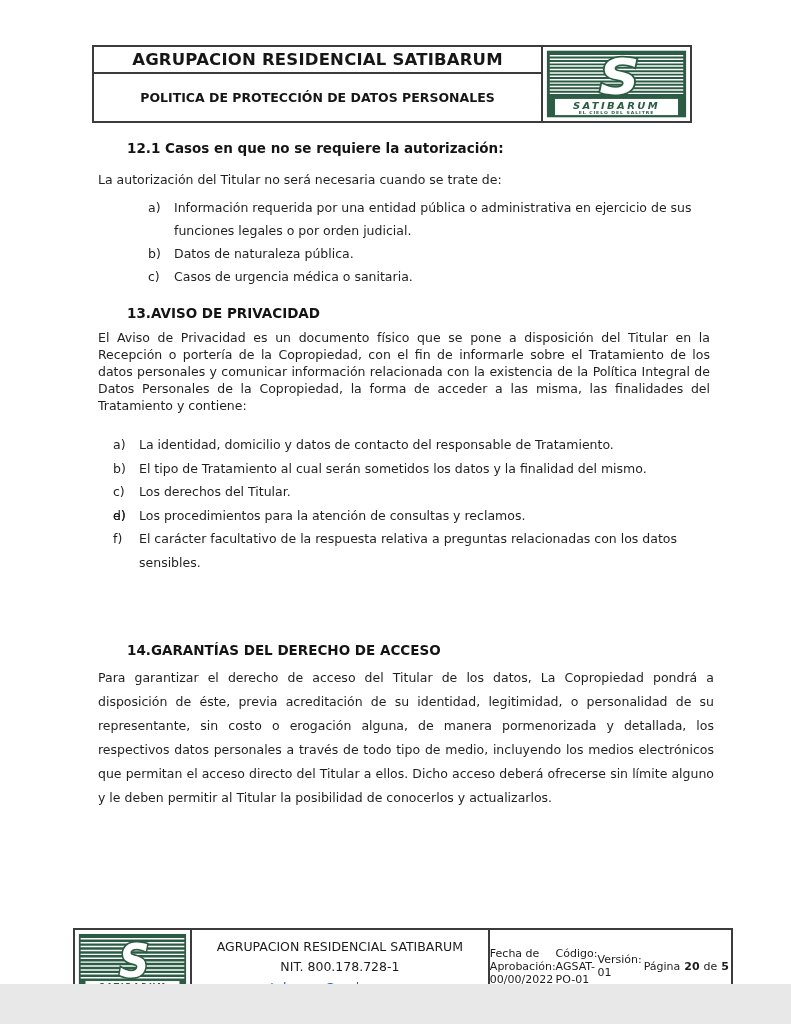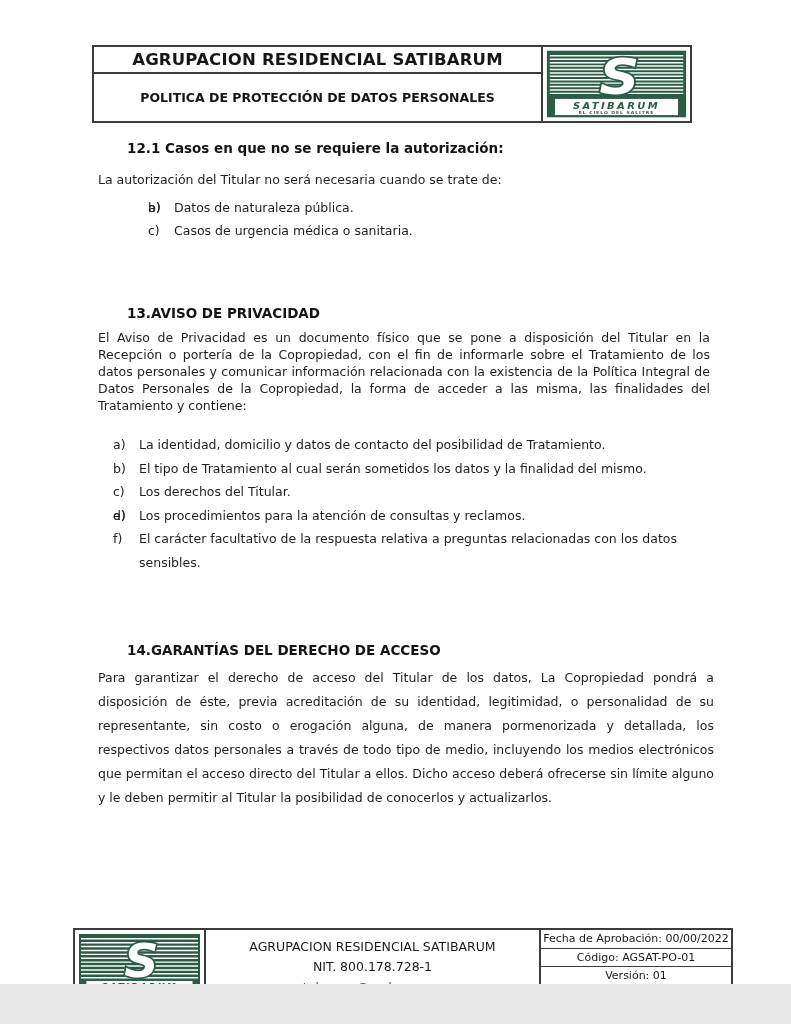"Información requerida por una entidad" span { html: none -> <span>Información requerida por una entidad pública o administrativa en ejercicio de sus funciones legales o por orden judicial.</span> }
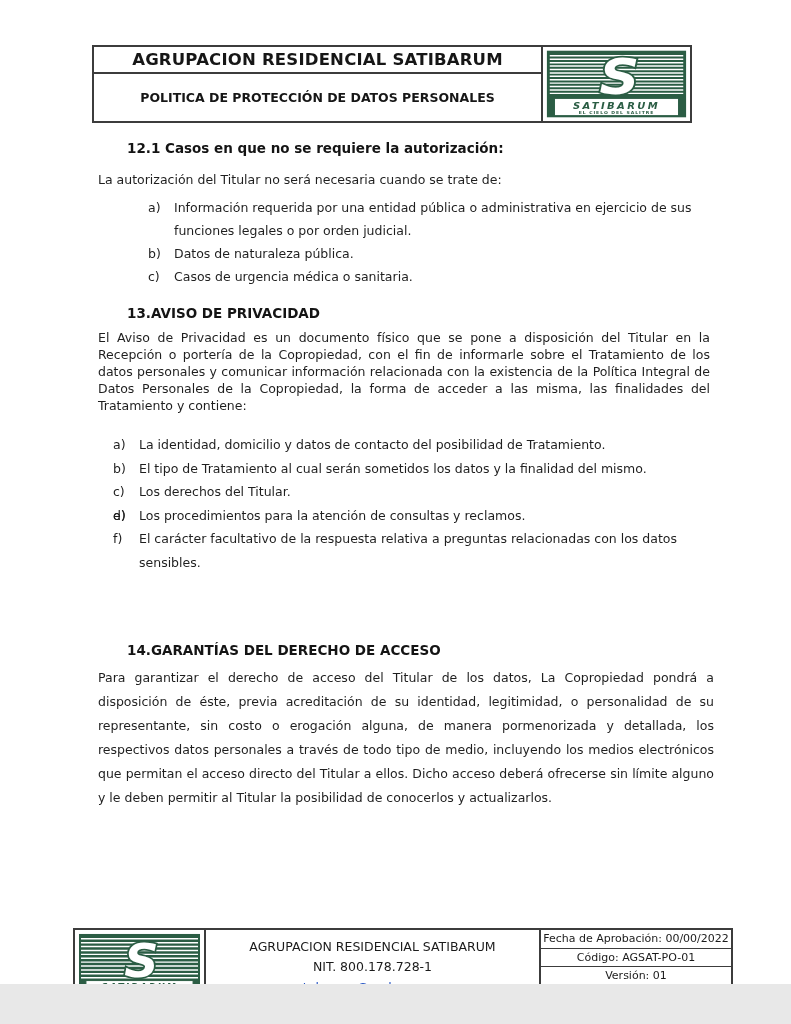"La identidad, domicilio y datos" span { text: posibilidad -> responsable }
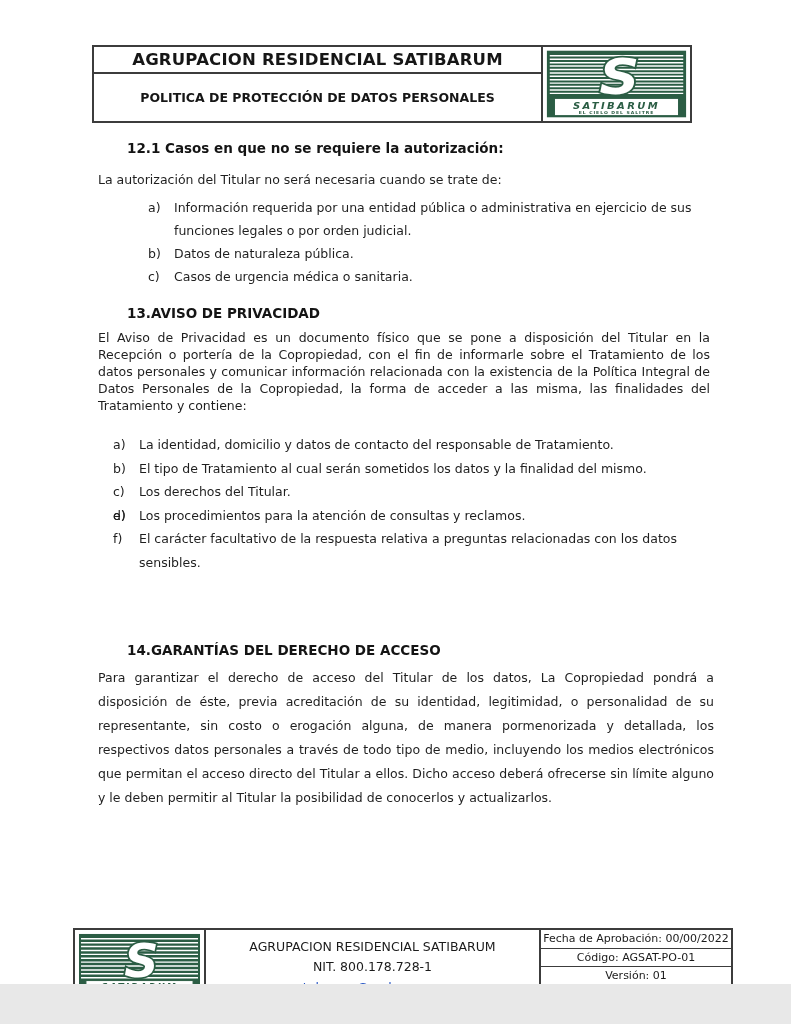"Fecha de Aprobación: 00/00/2022" .footer-meta { flex-direction: column -> row }
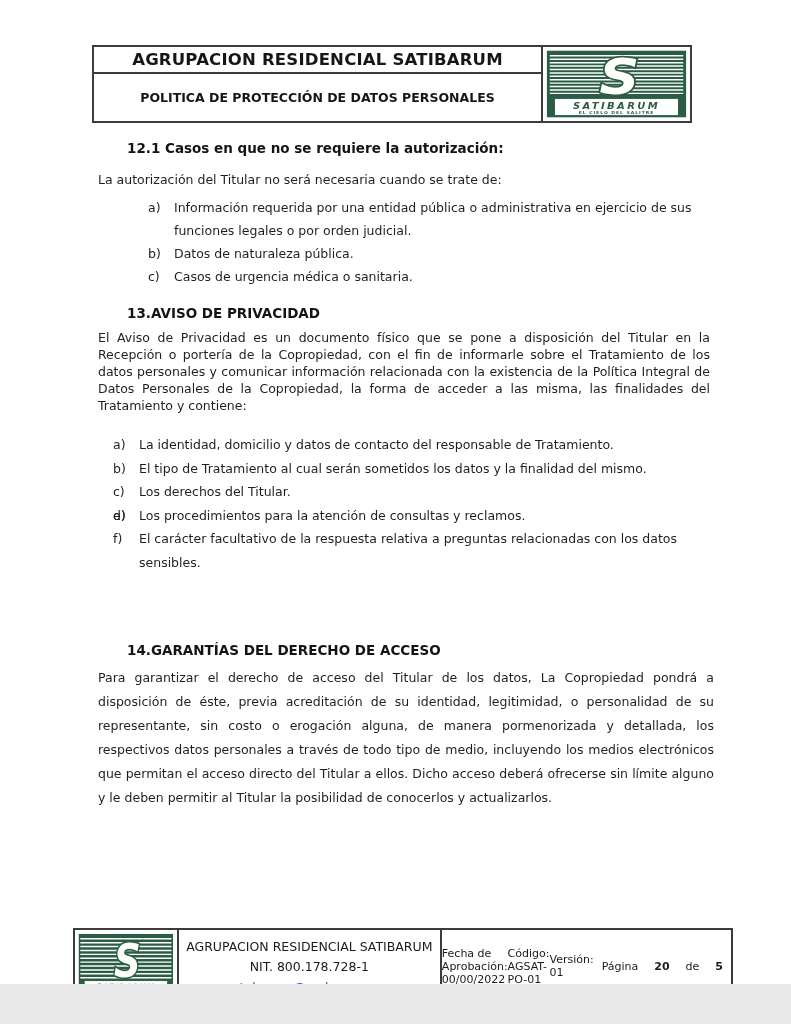"Página" .pg-part { margin: 0 8px -> 0 2px }
